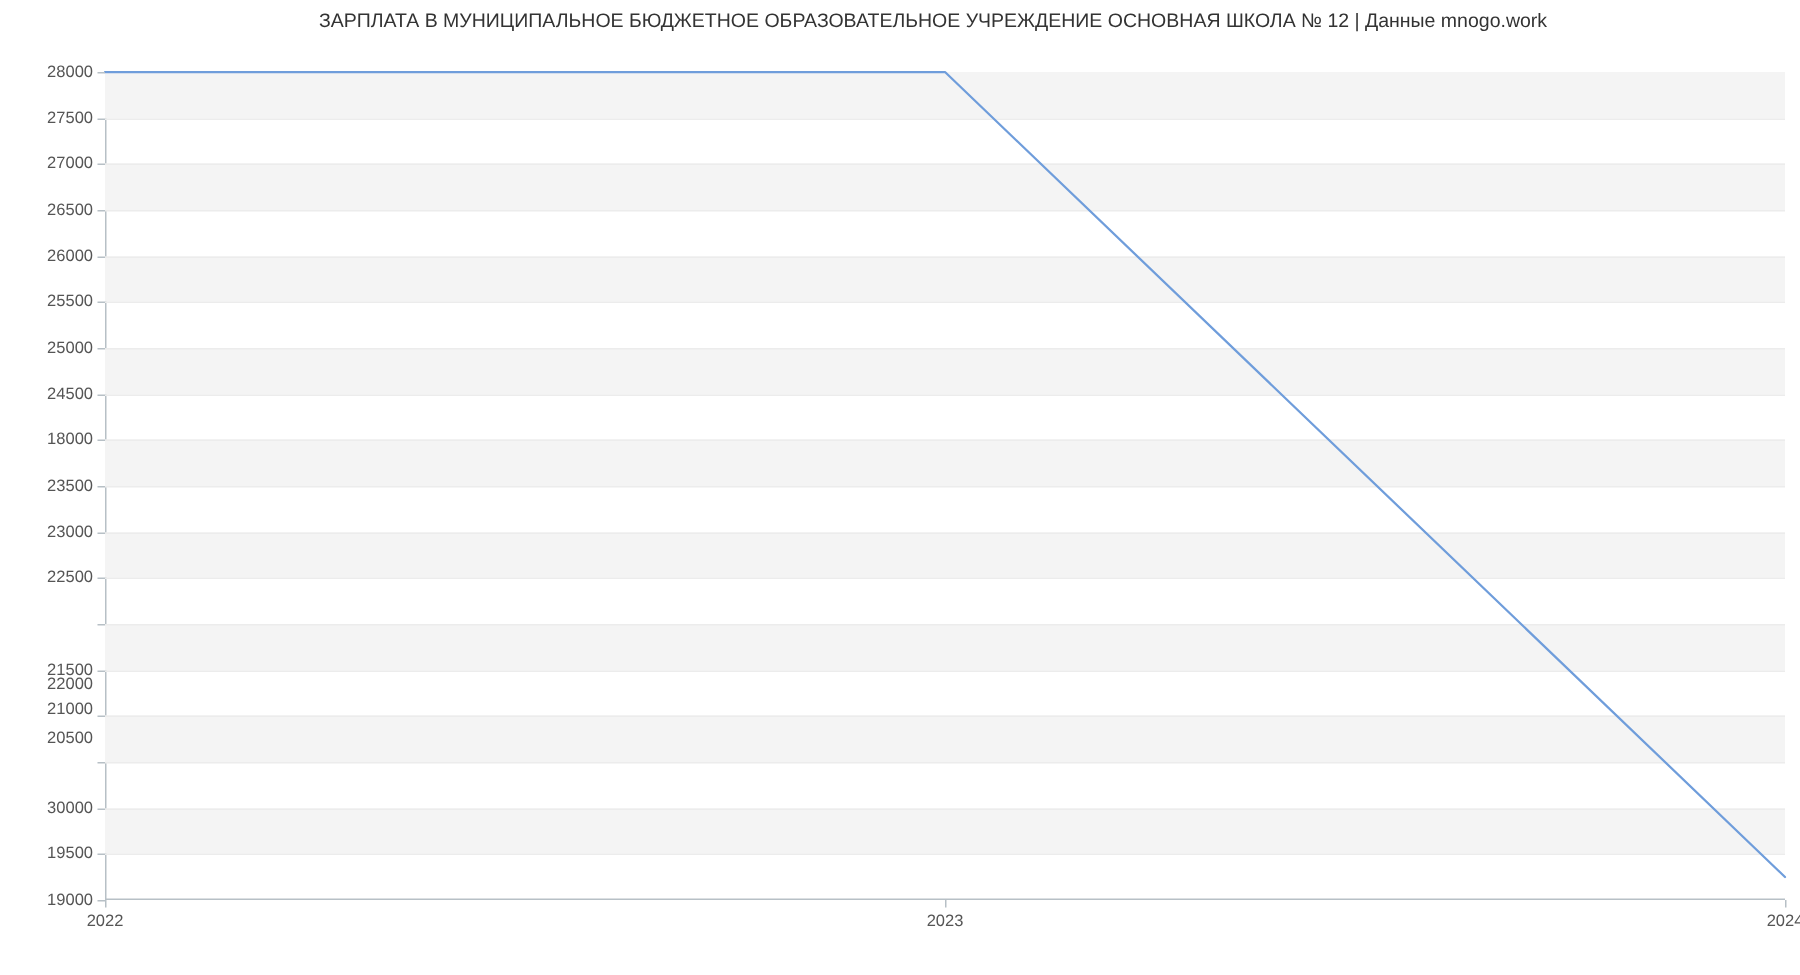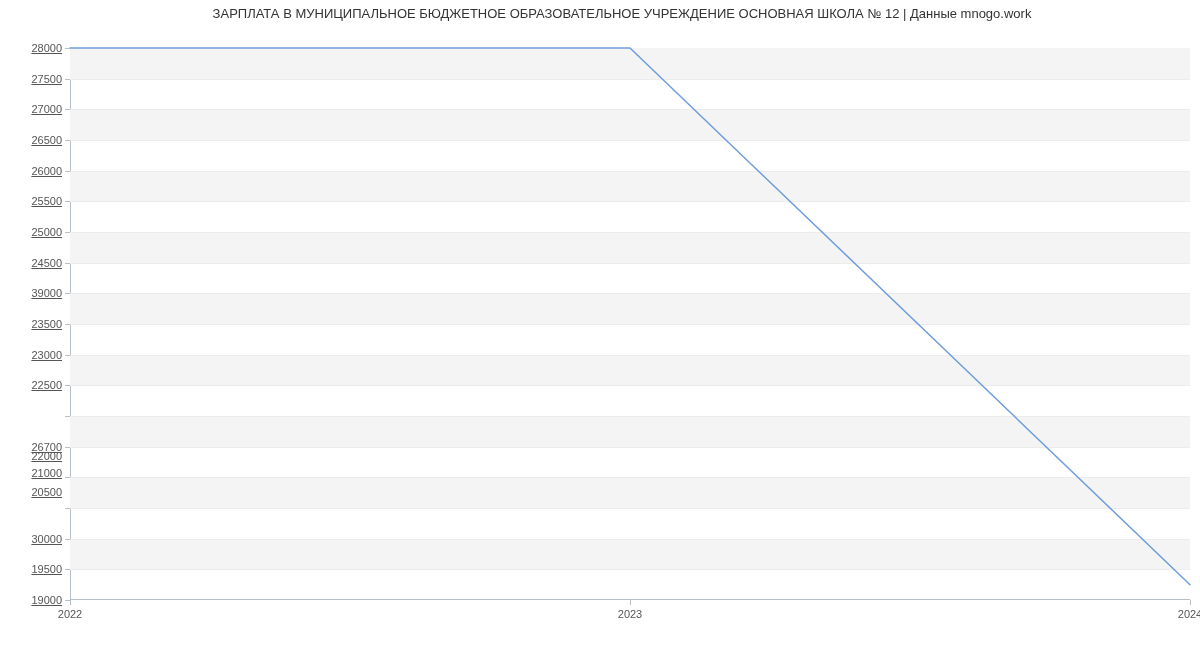"28000" .y-label { text-decoration: underline -> none }
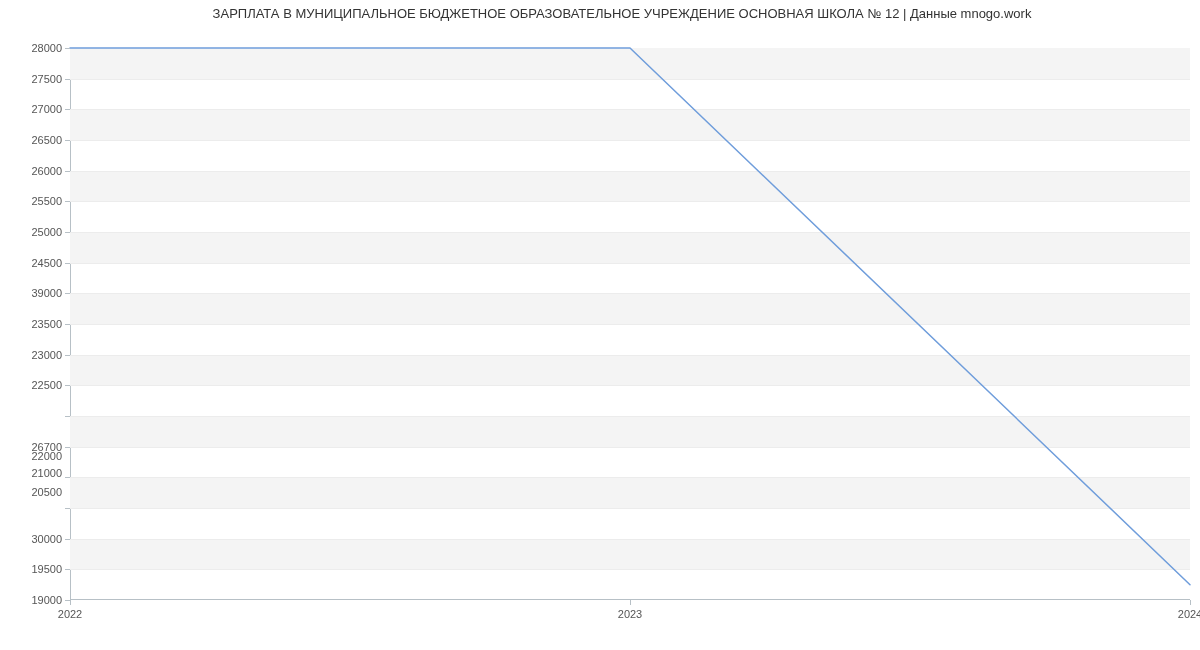"39000" div.y-label { text: 39000 -> 18000 }
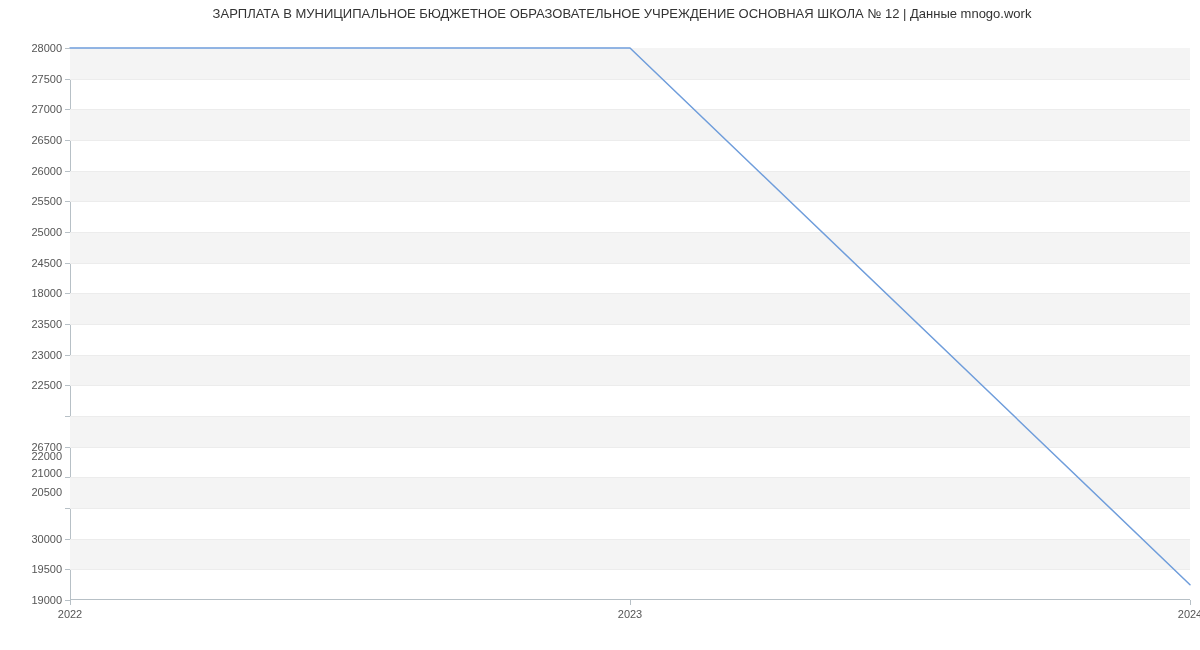"26700" div.y-label { text: 26700 -> 21500 }
